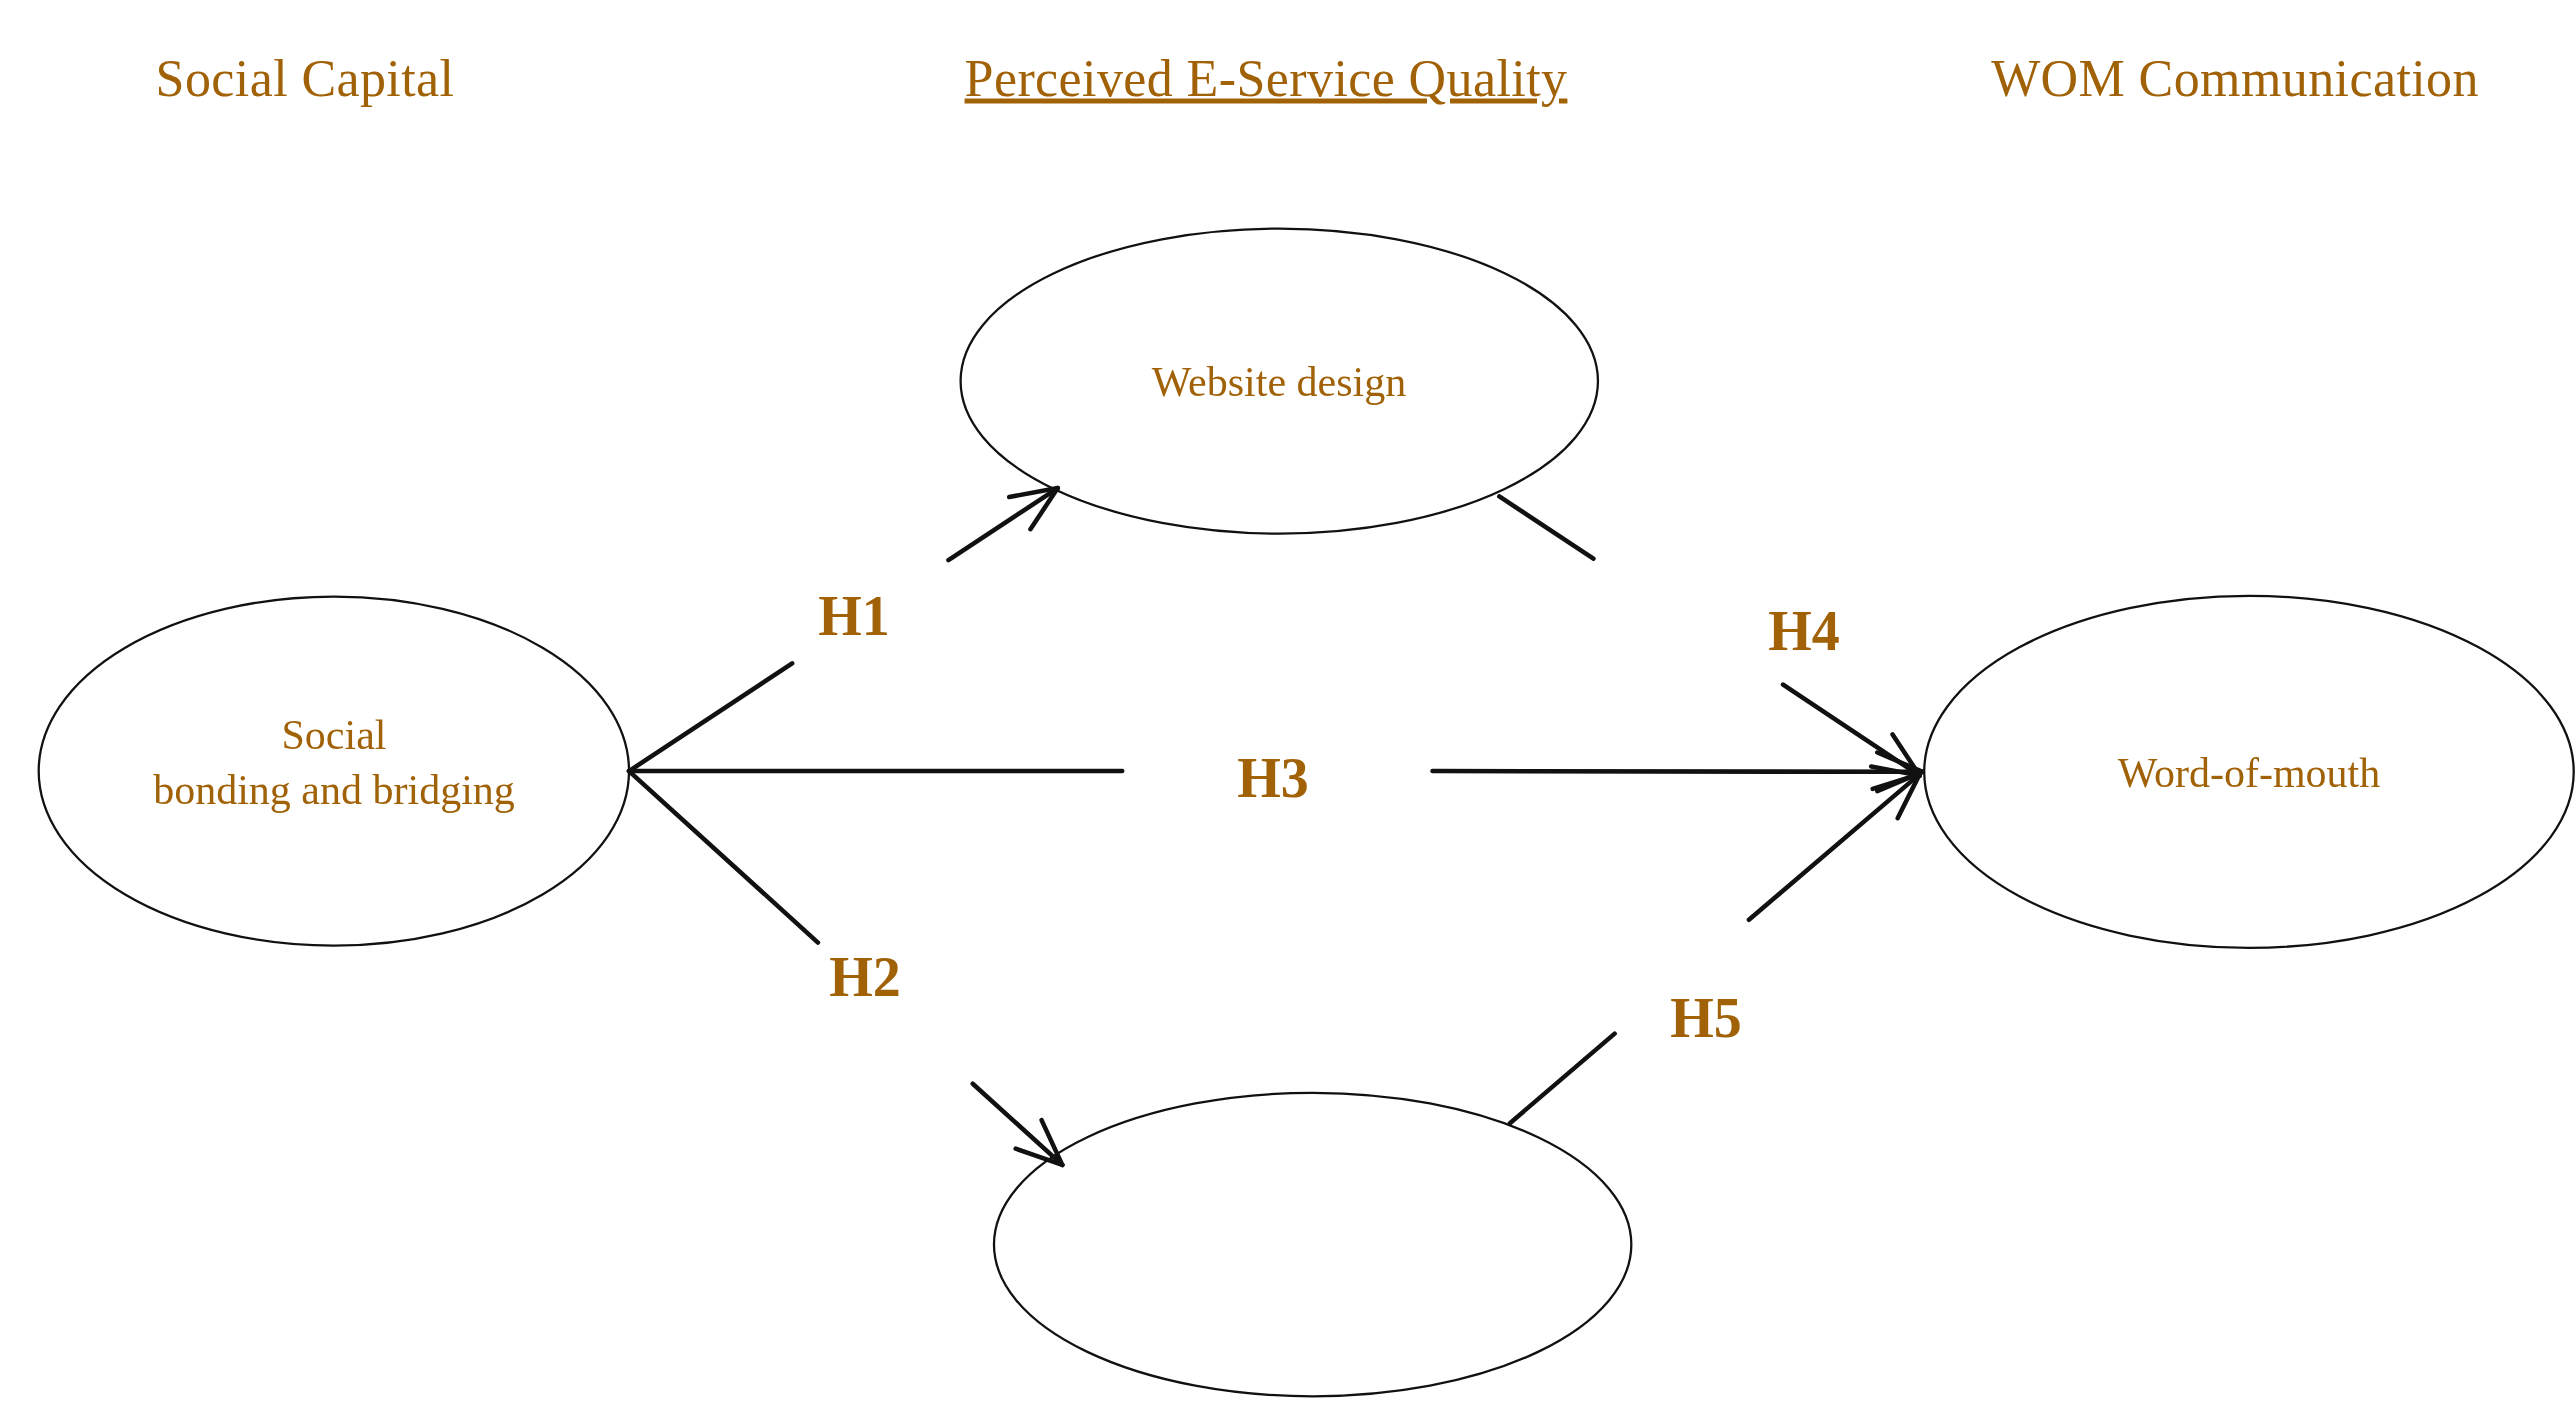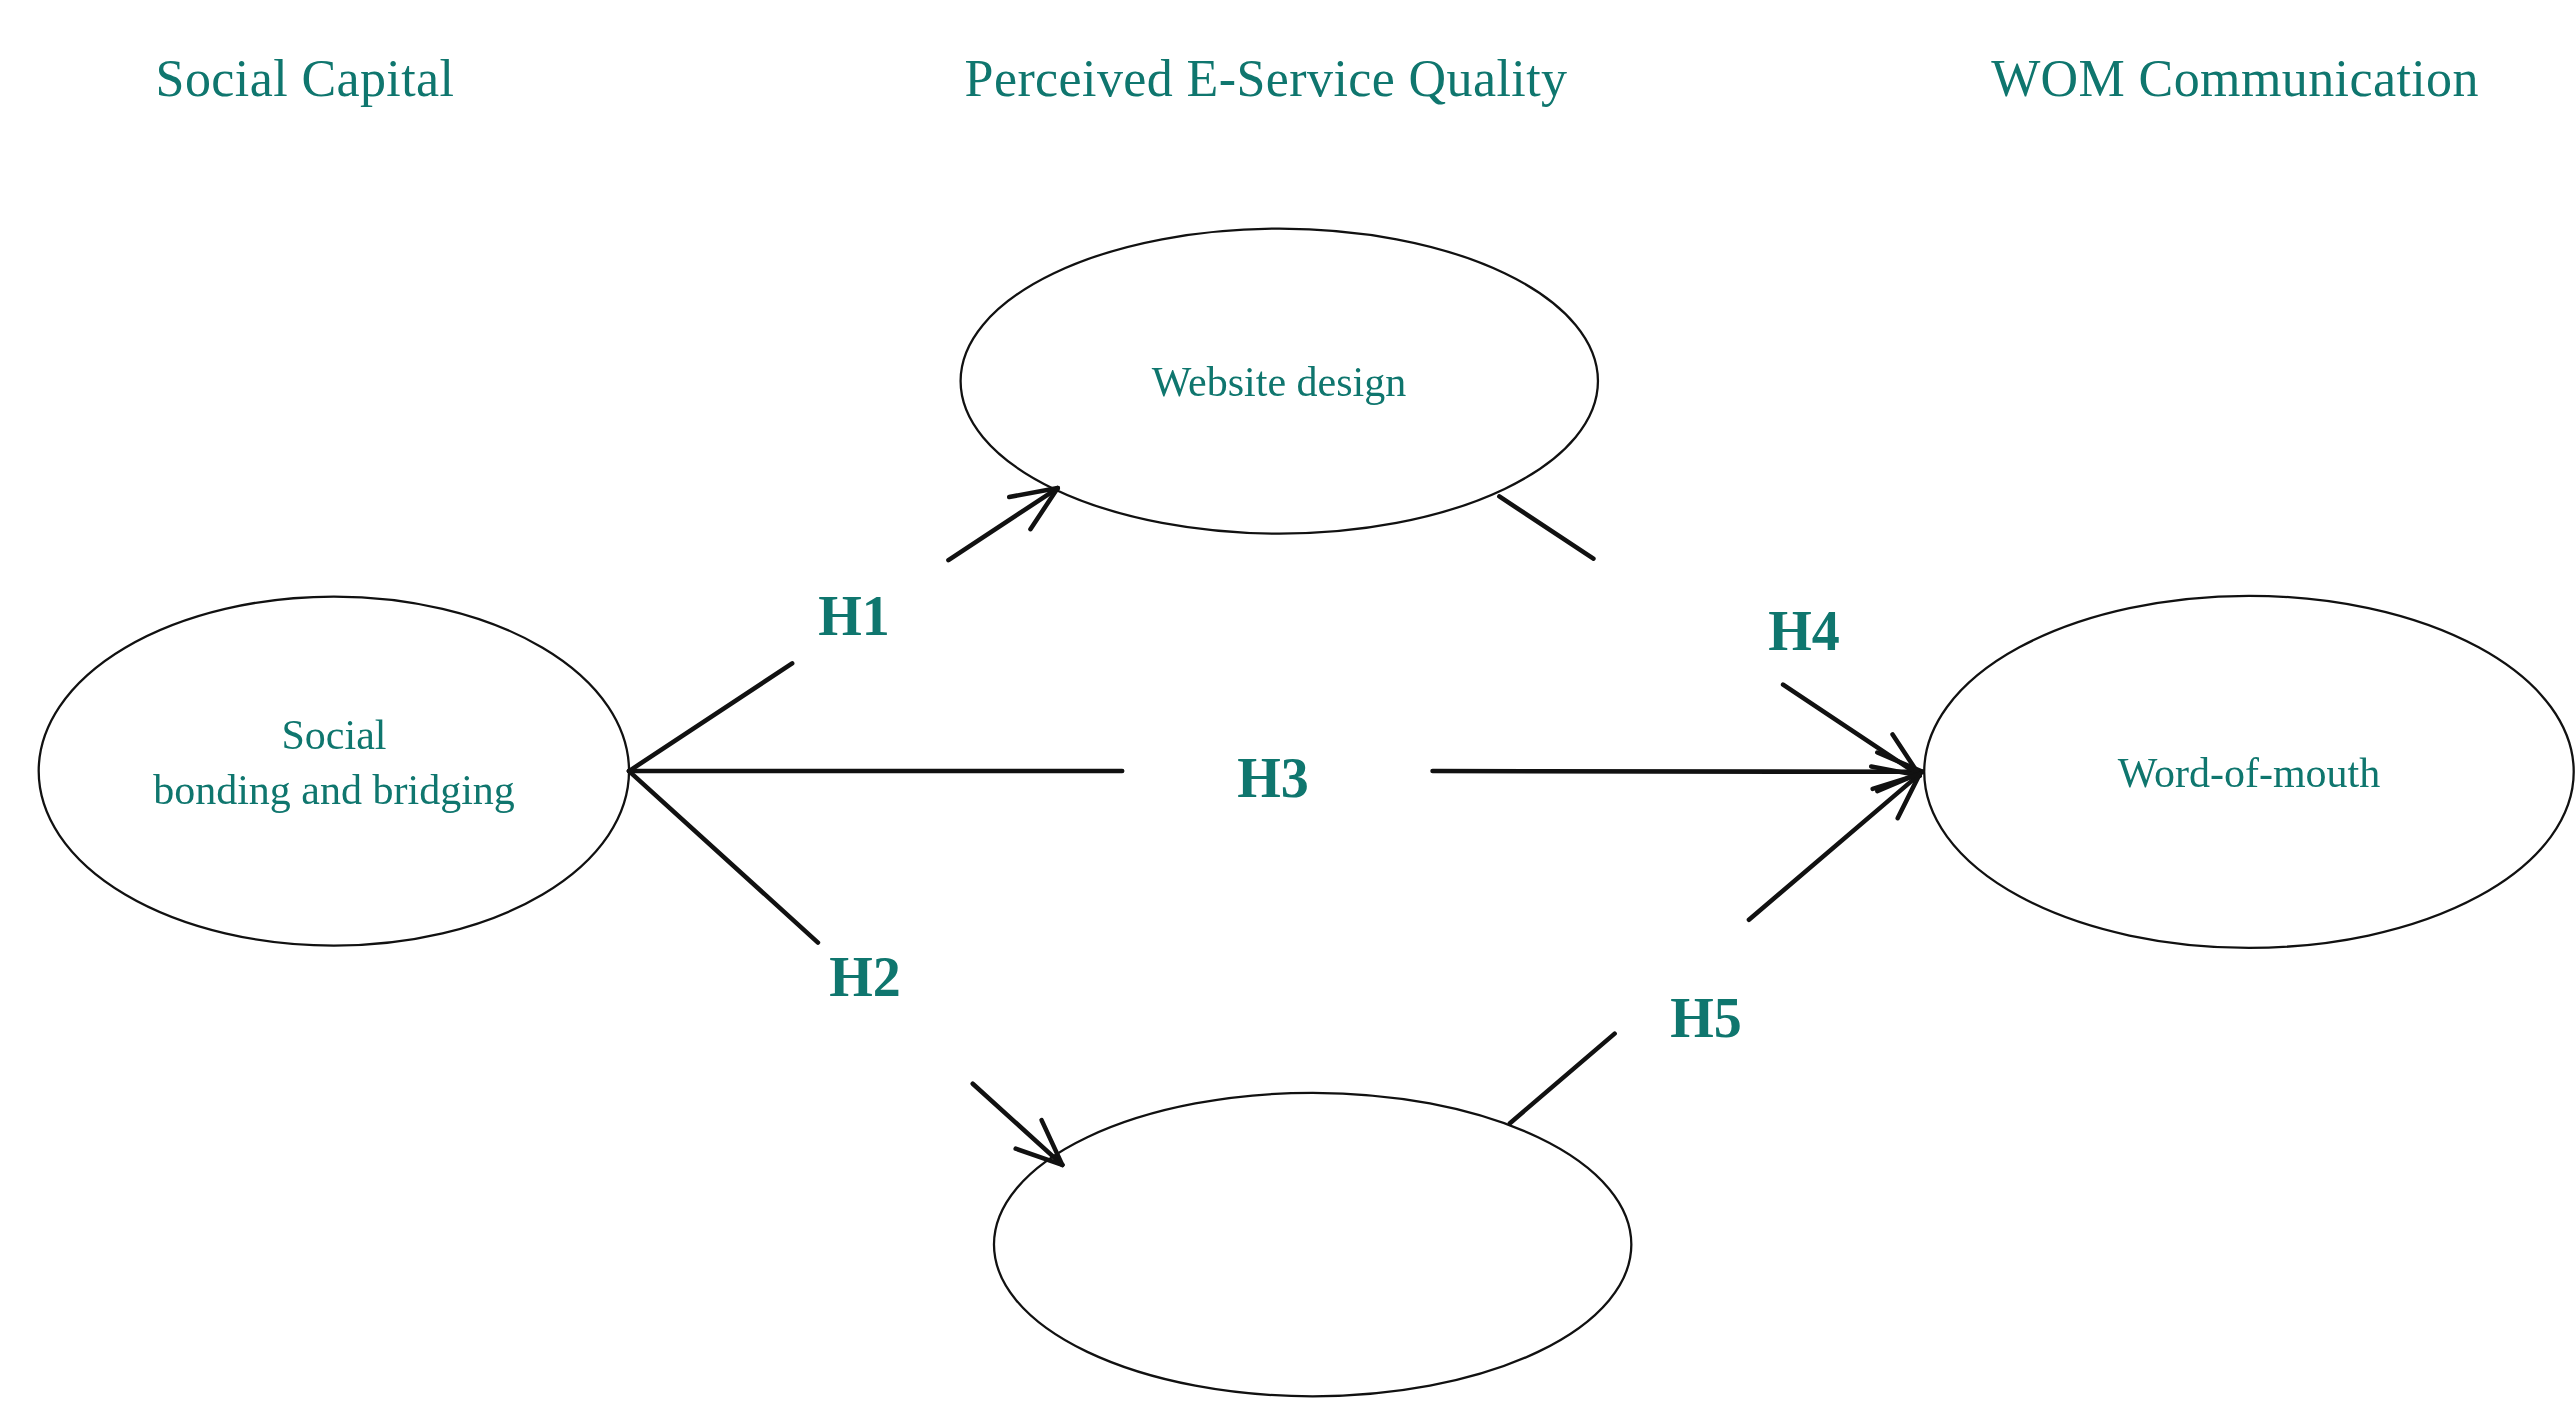"Social Capital" .label { color: #0f766e -> #a16207 }
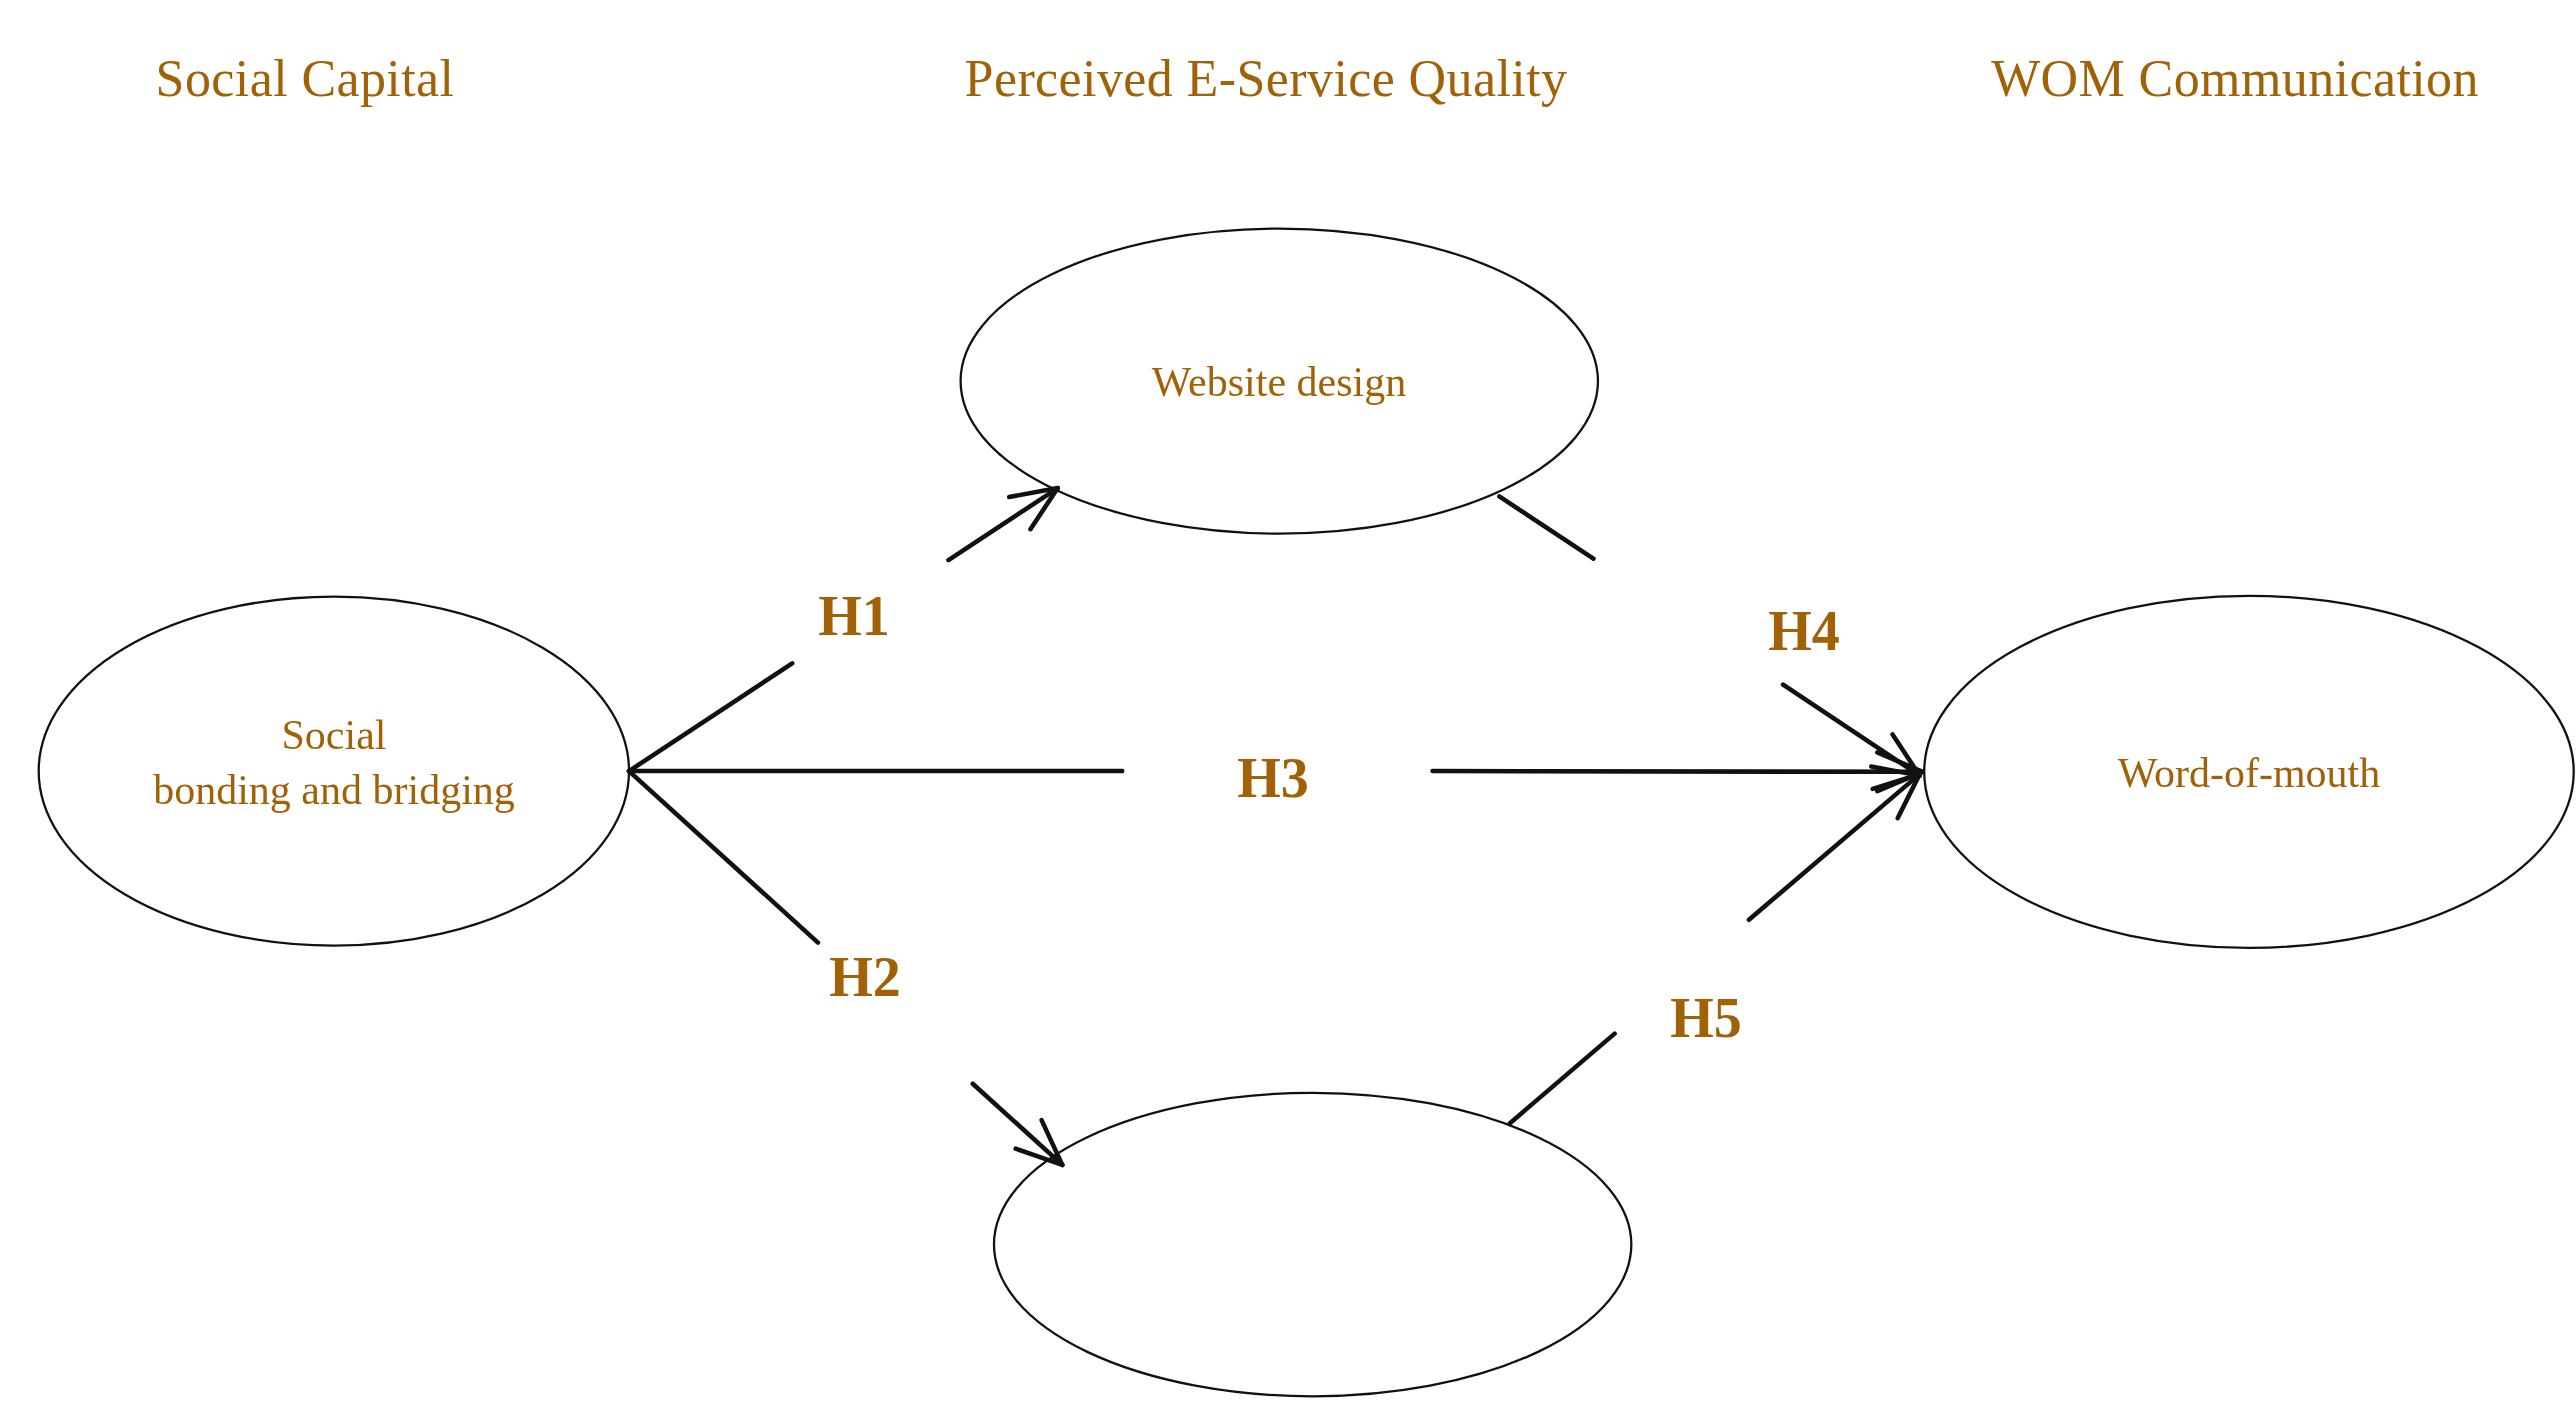"Perceived E-Service Quality" div.label { text-decoration: none -> underline }
